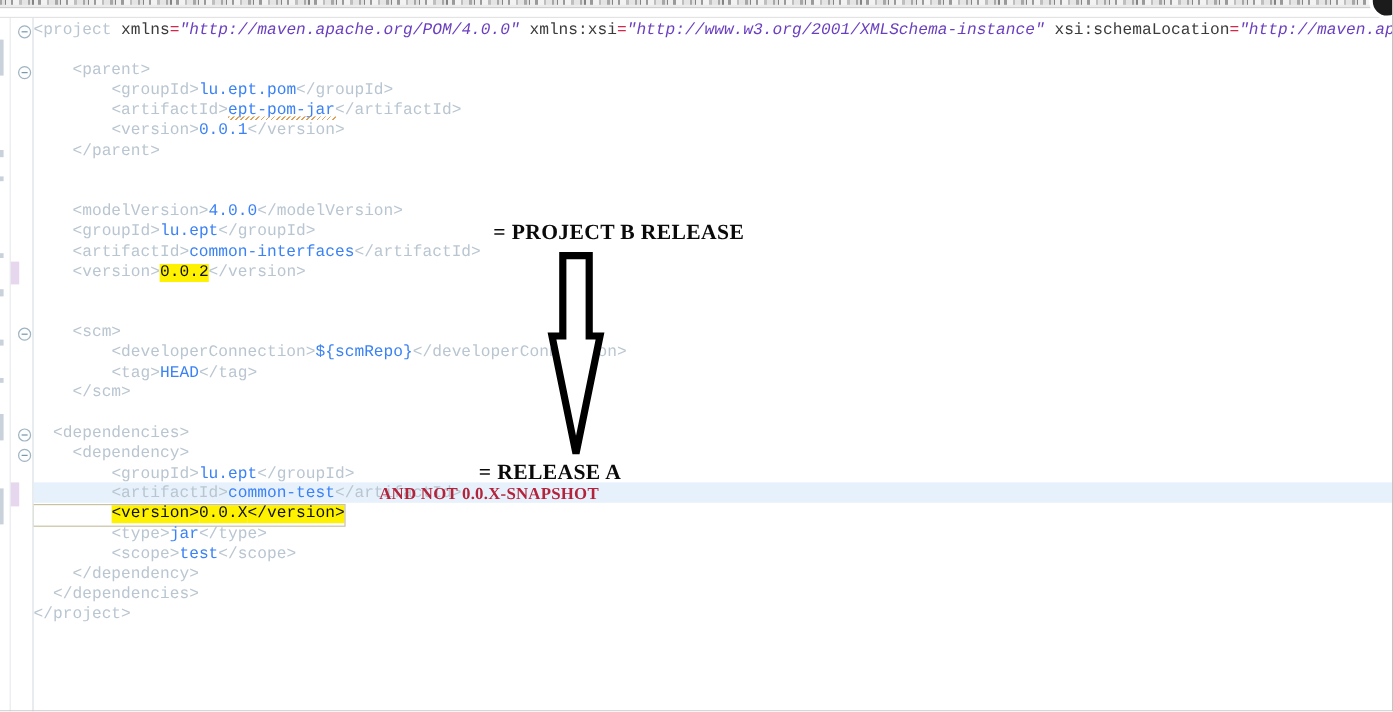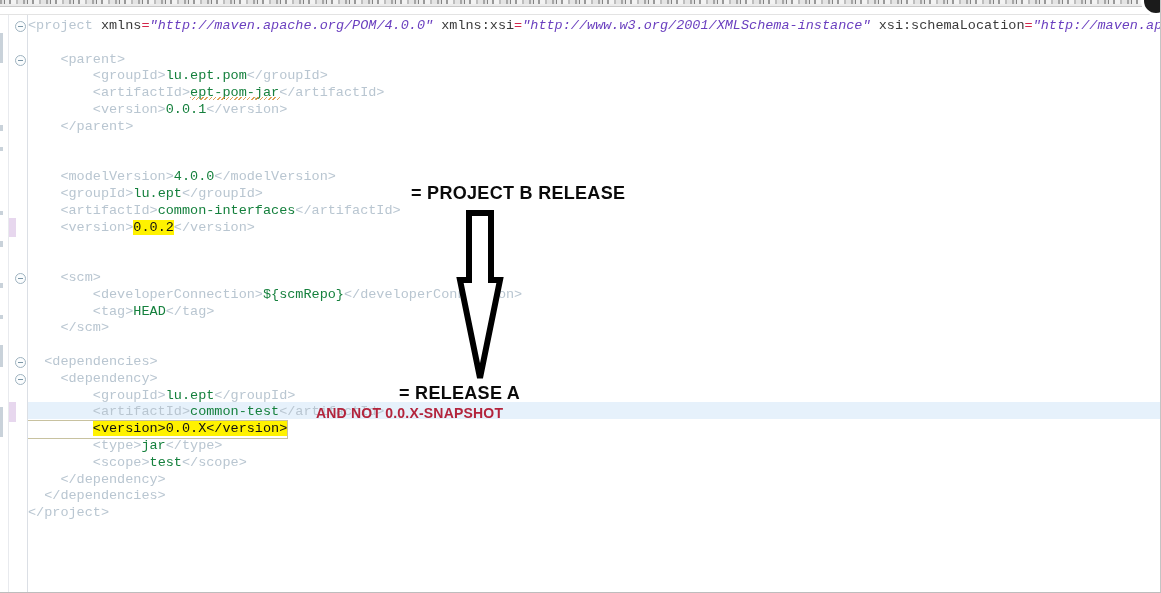"lu.ept.pom" .txt { color: #15803d -> #3b82f6 }
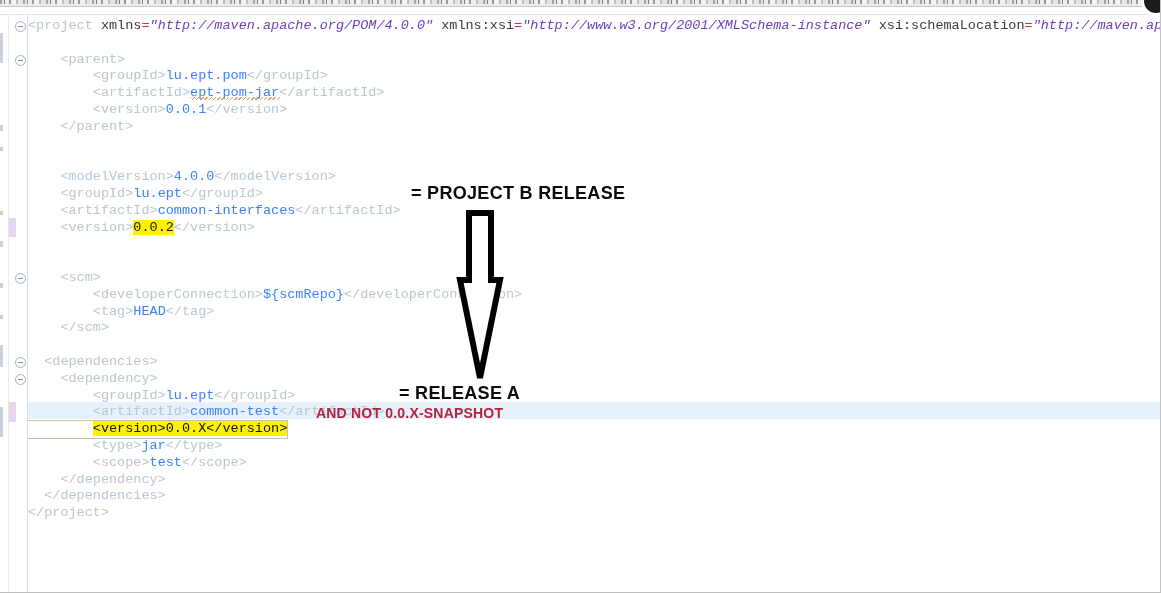"= PROJECT B RELEASE" .annot { font-family: Liberation Sans, sans-serif -> Liberation Serif, serif }
